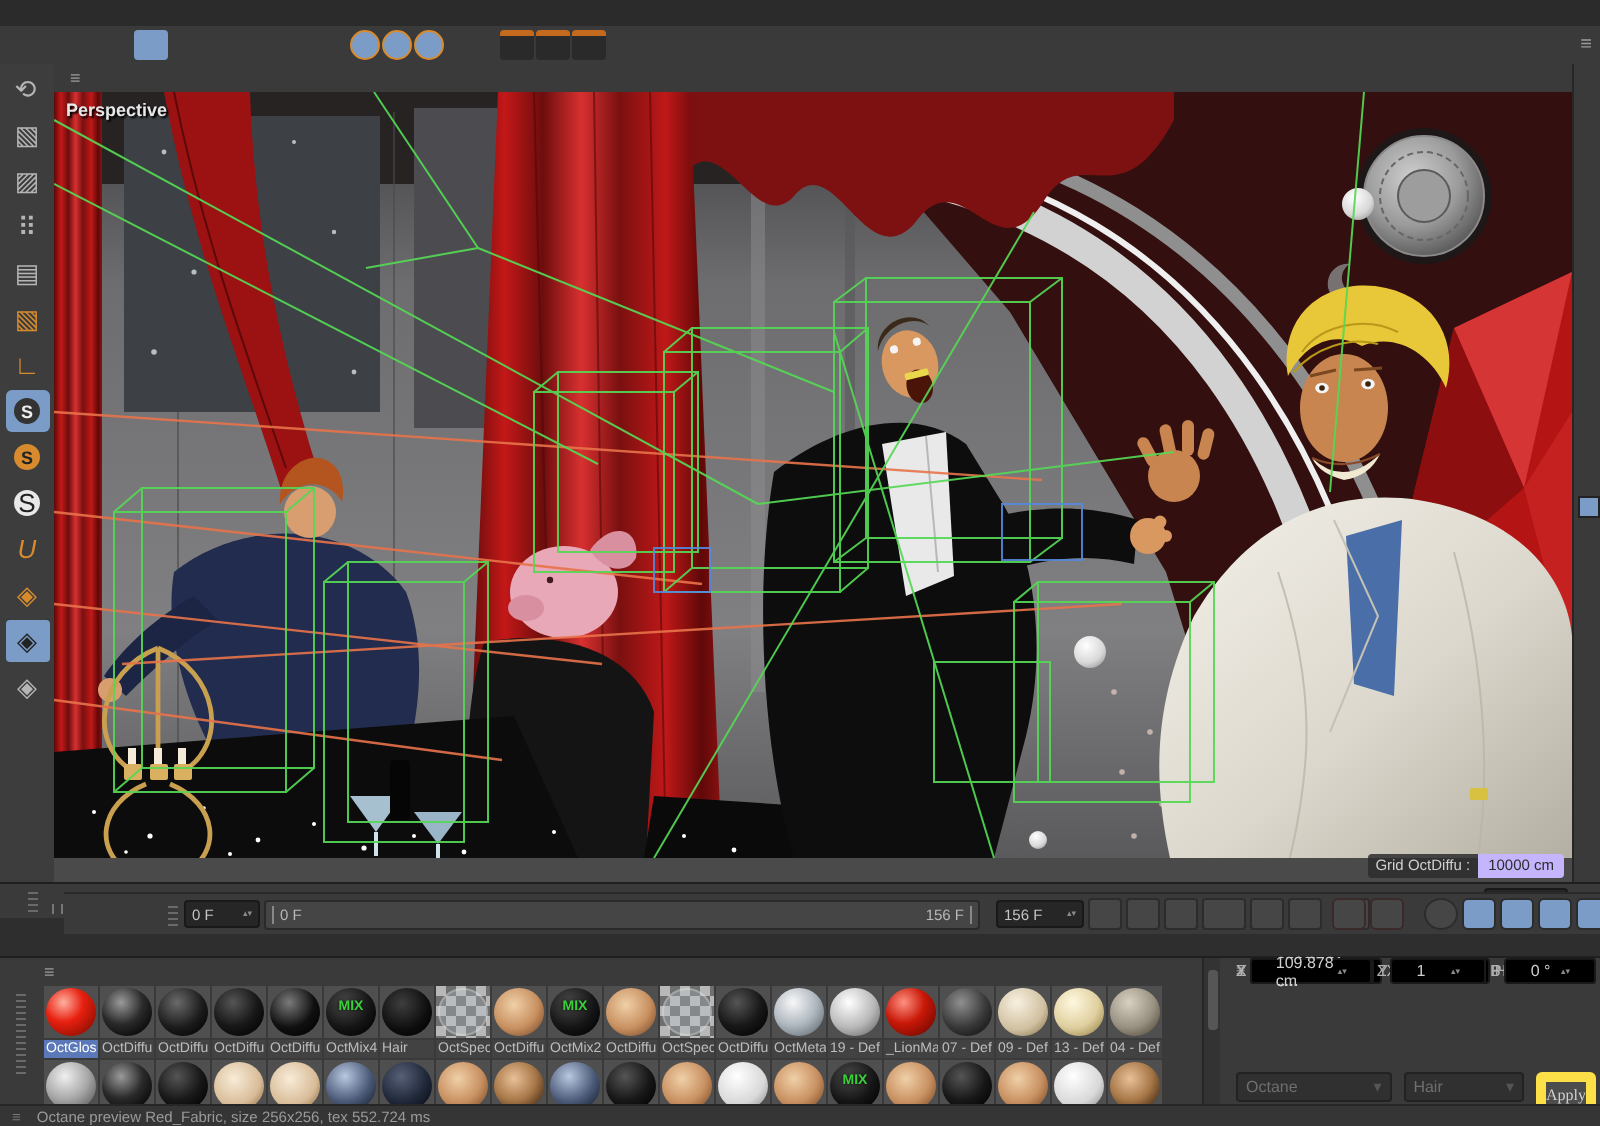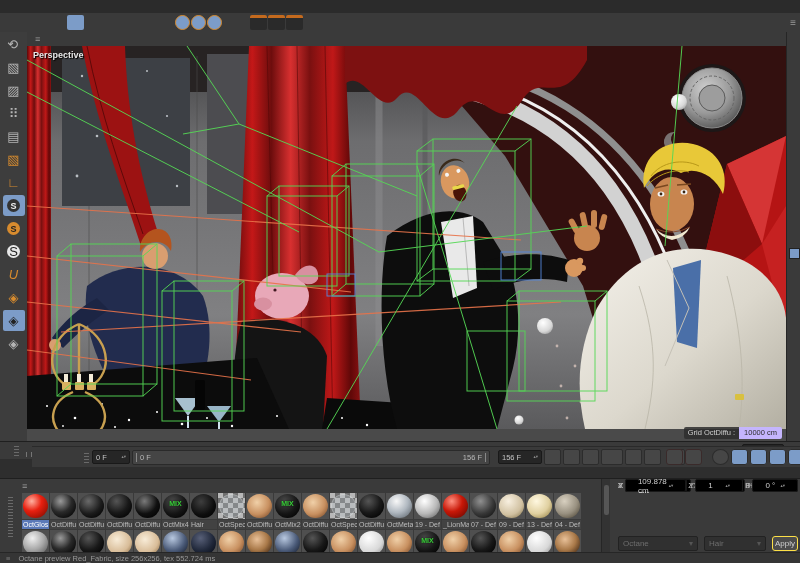"Apply" #applybtn { border: 1px solid #fde047 -> 5px solid #fde047; font-family: none -> Liberation Serif, serif }
